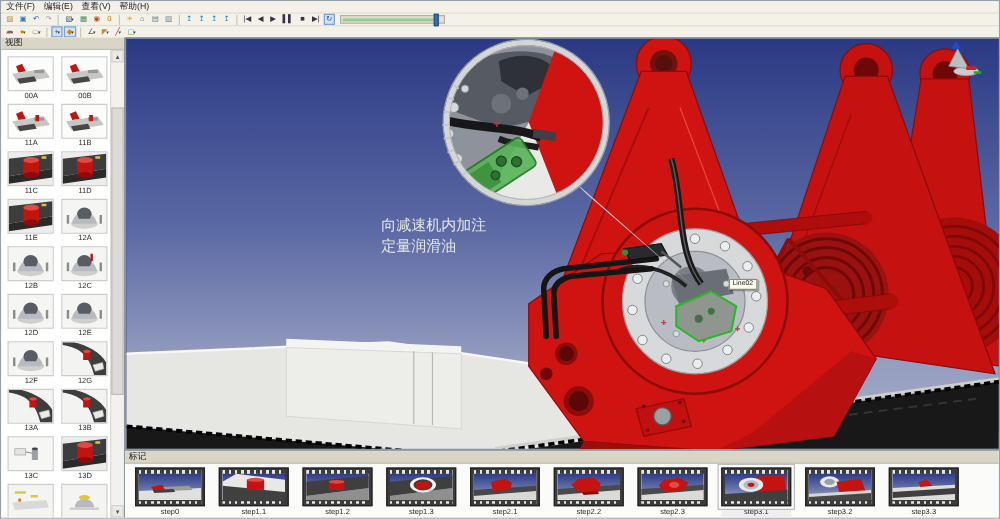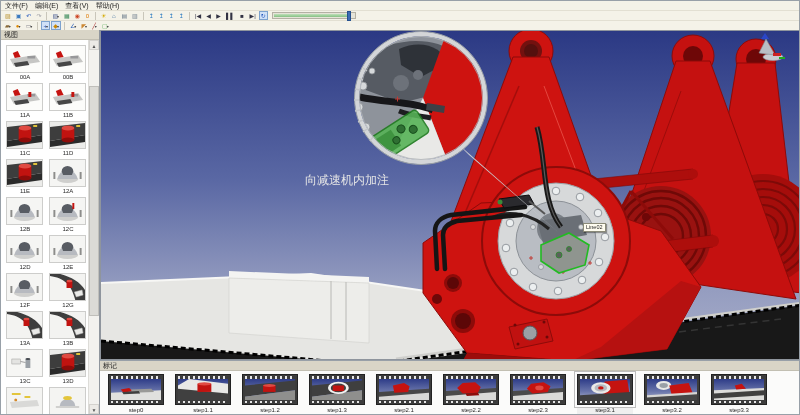"定量润滑油" div { html: none -> <div>定量润滑油</div> }
